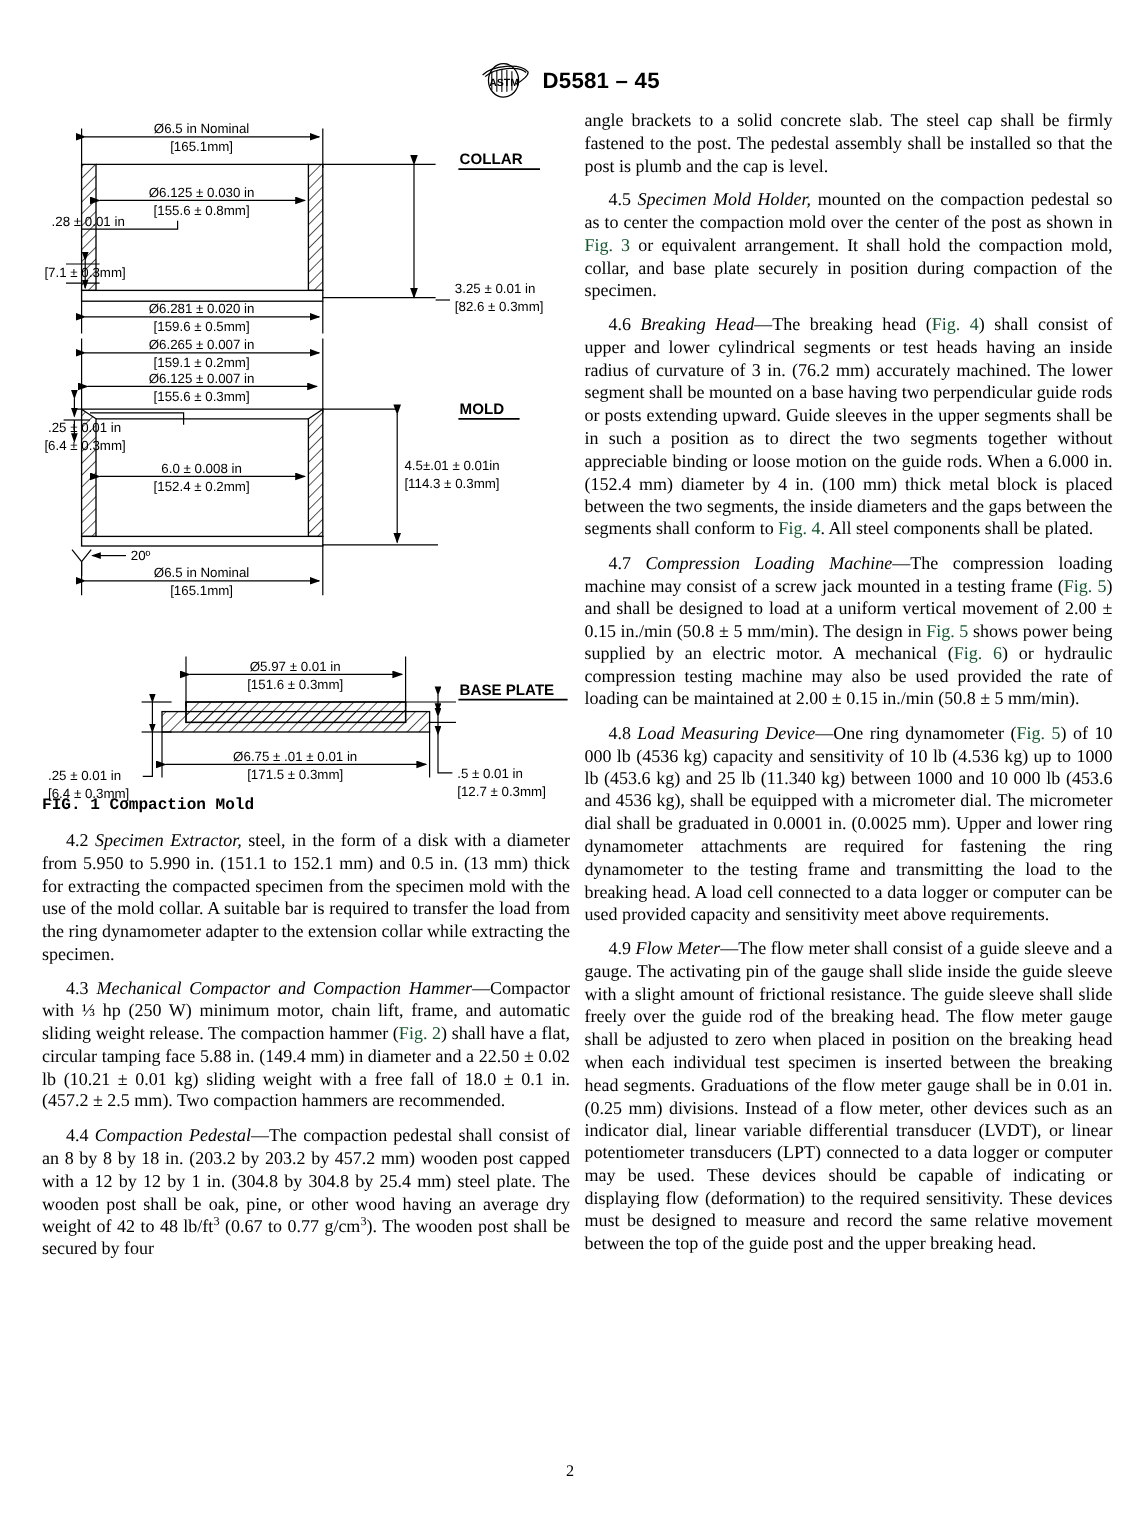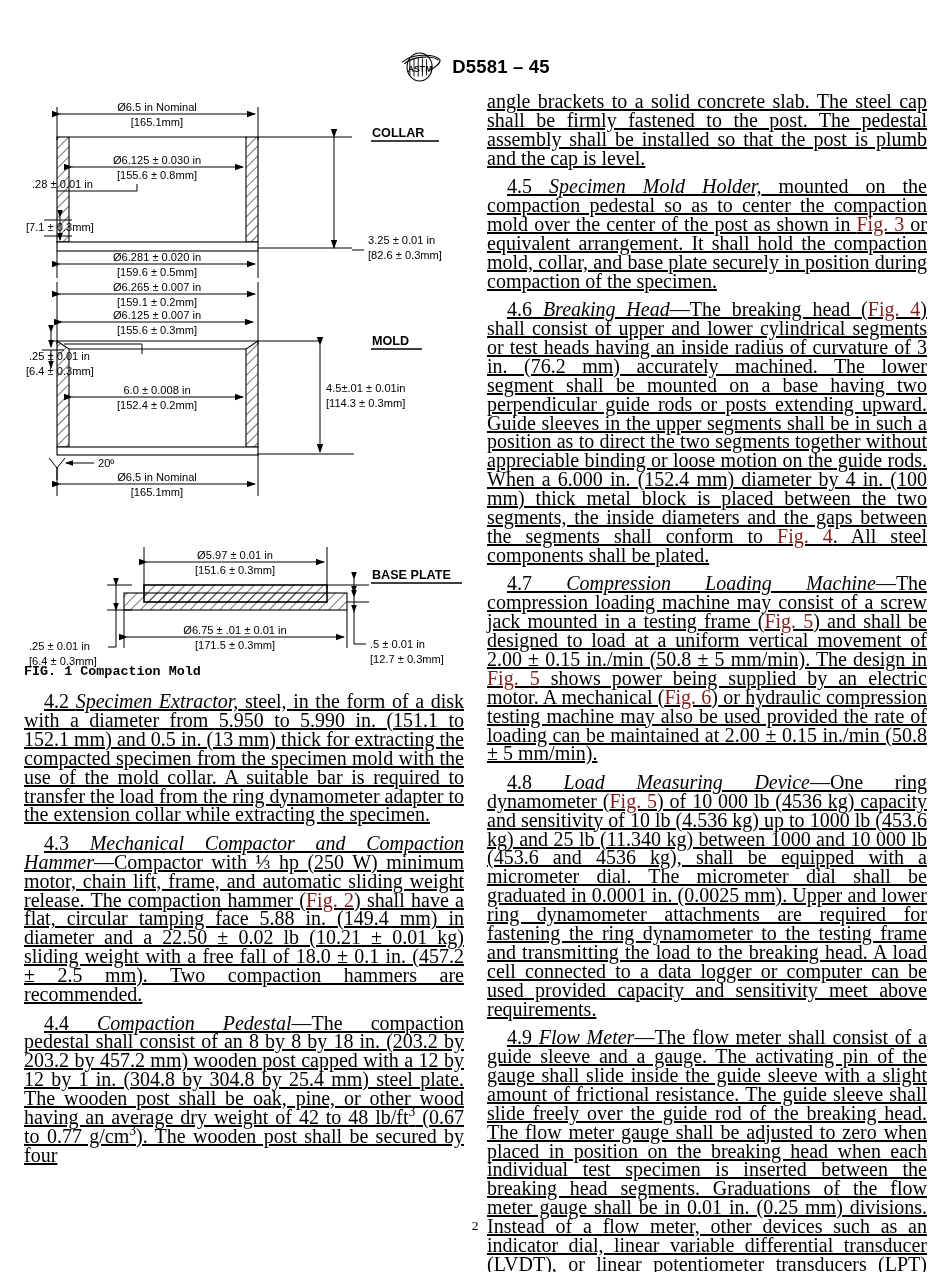"Ø6.5 in Nominal" .col-left { left: 24px -> 35px }
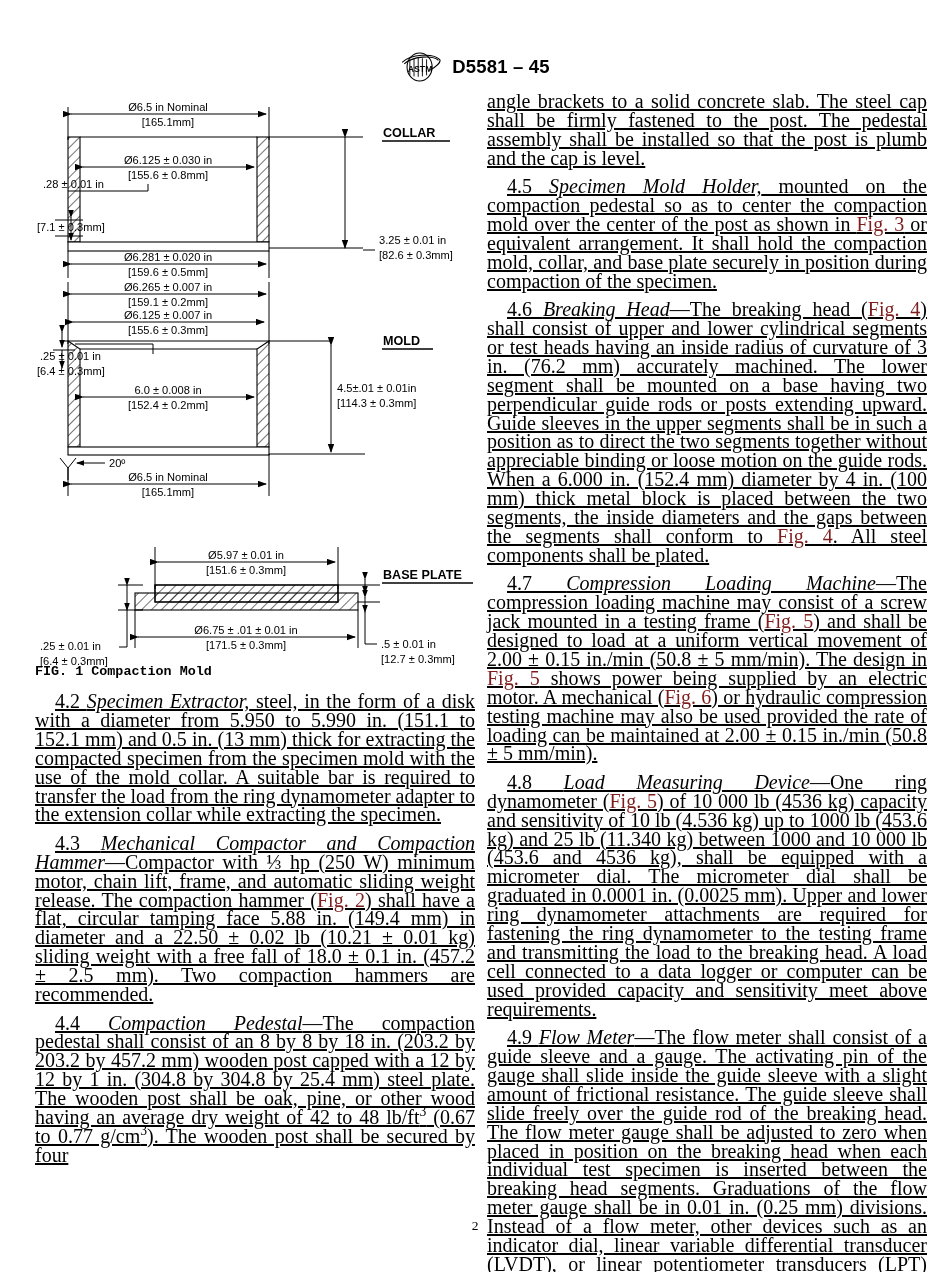"angle brackets to a solid" p.para { font-size: 20px -> 15px; text-decoration: underline -> none }
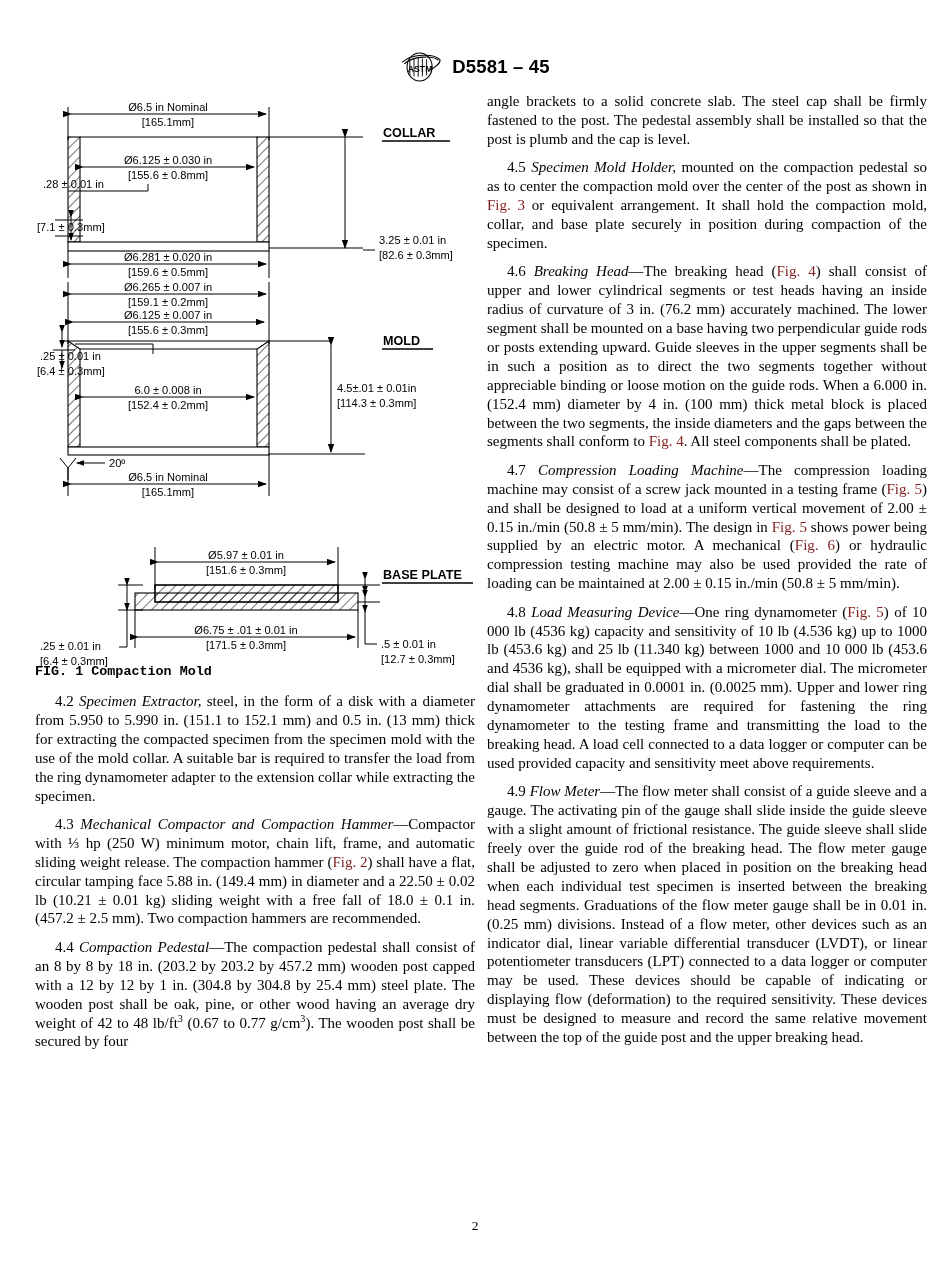"Fig. 3" .ref { color: #7f1d1d -> #14532d }
